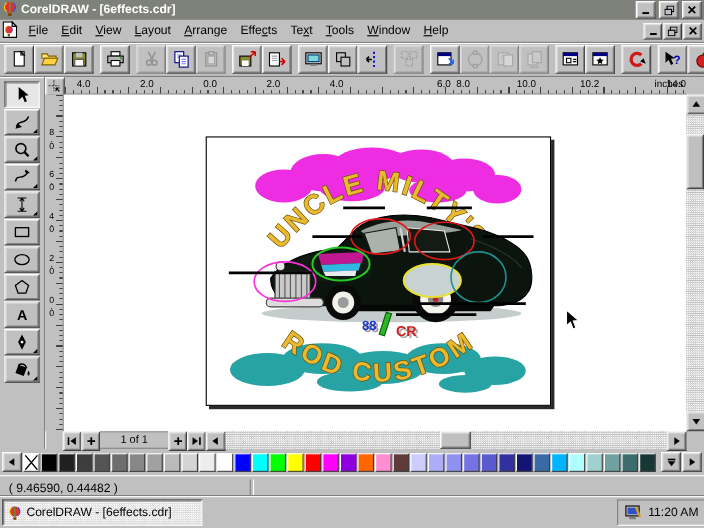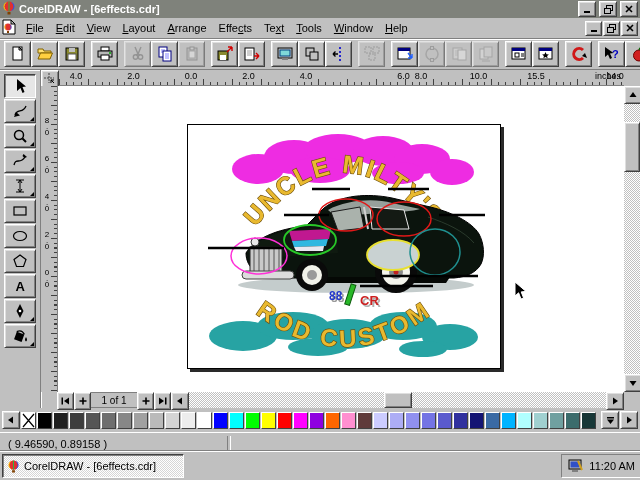"15.5" span.rlabel { text: 15.5 -> 10.2 }
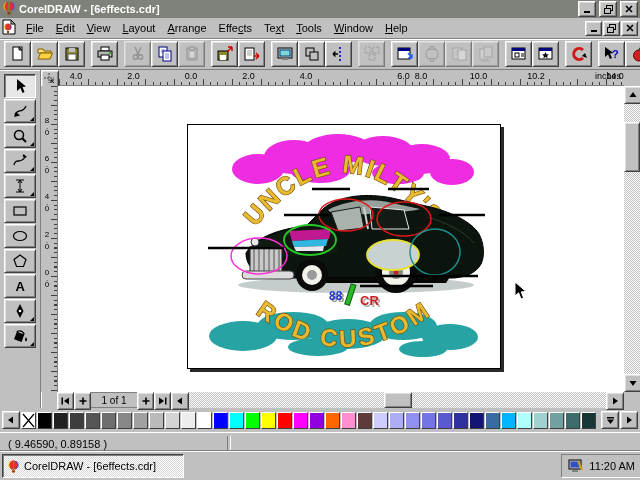"1 of 1" #page-label { width: 46px -> 62px }
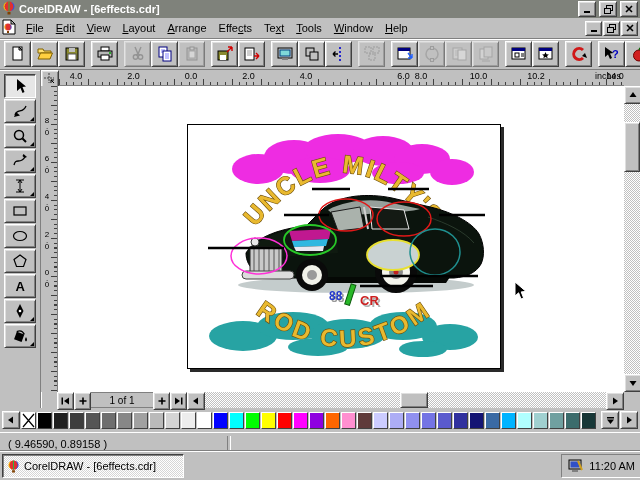"( 9.46590, 0.89158 )" span.coords { text: 0.89158 -> 0.44482 }
